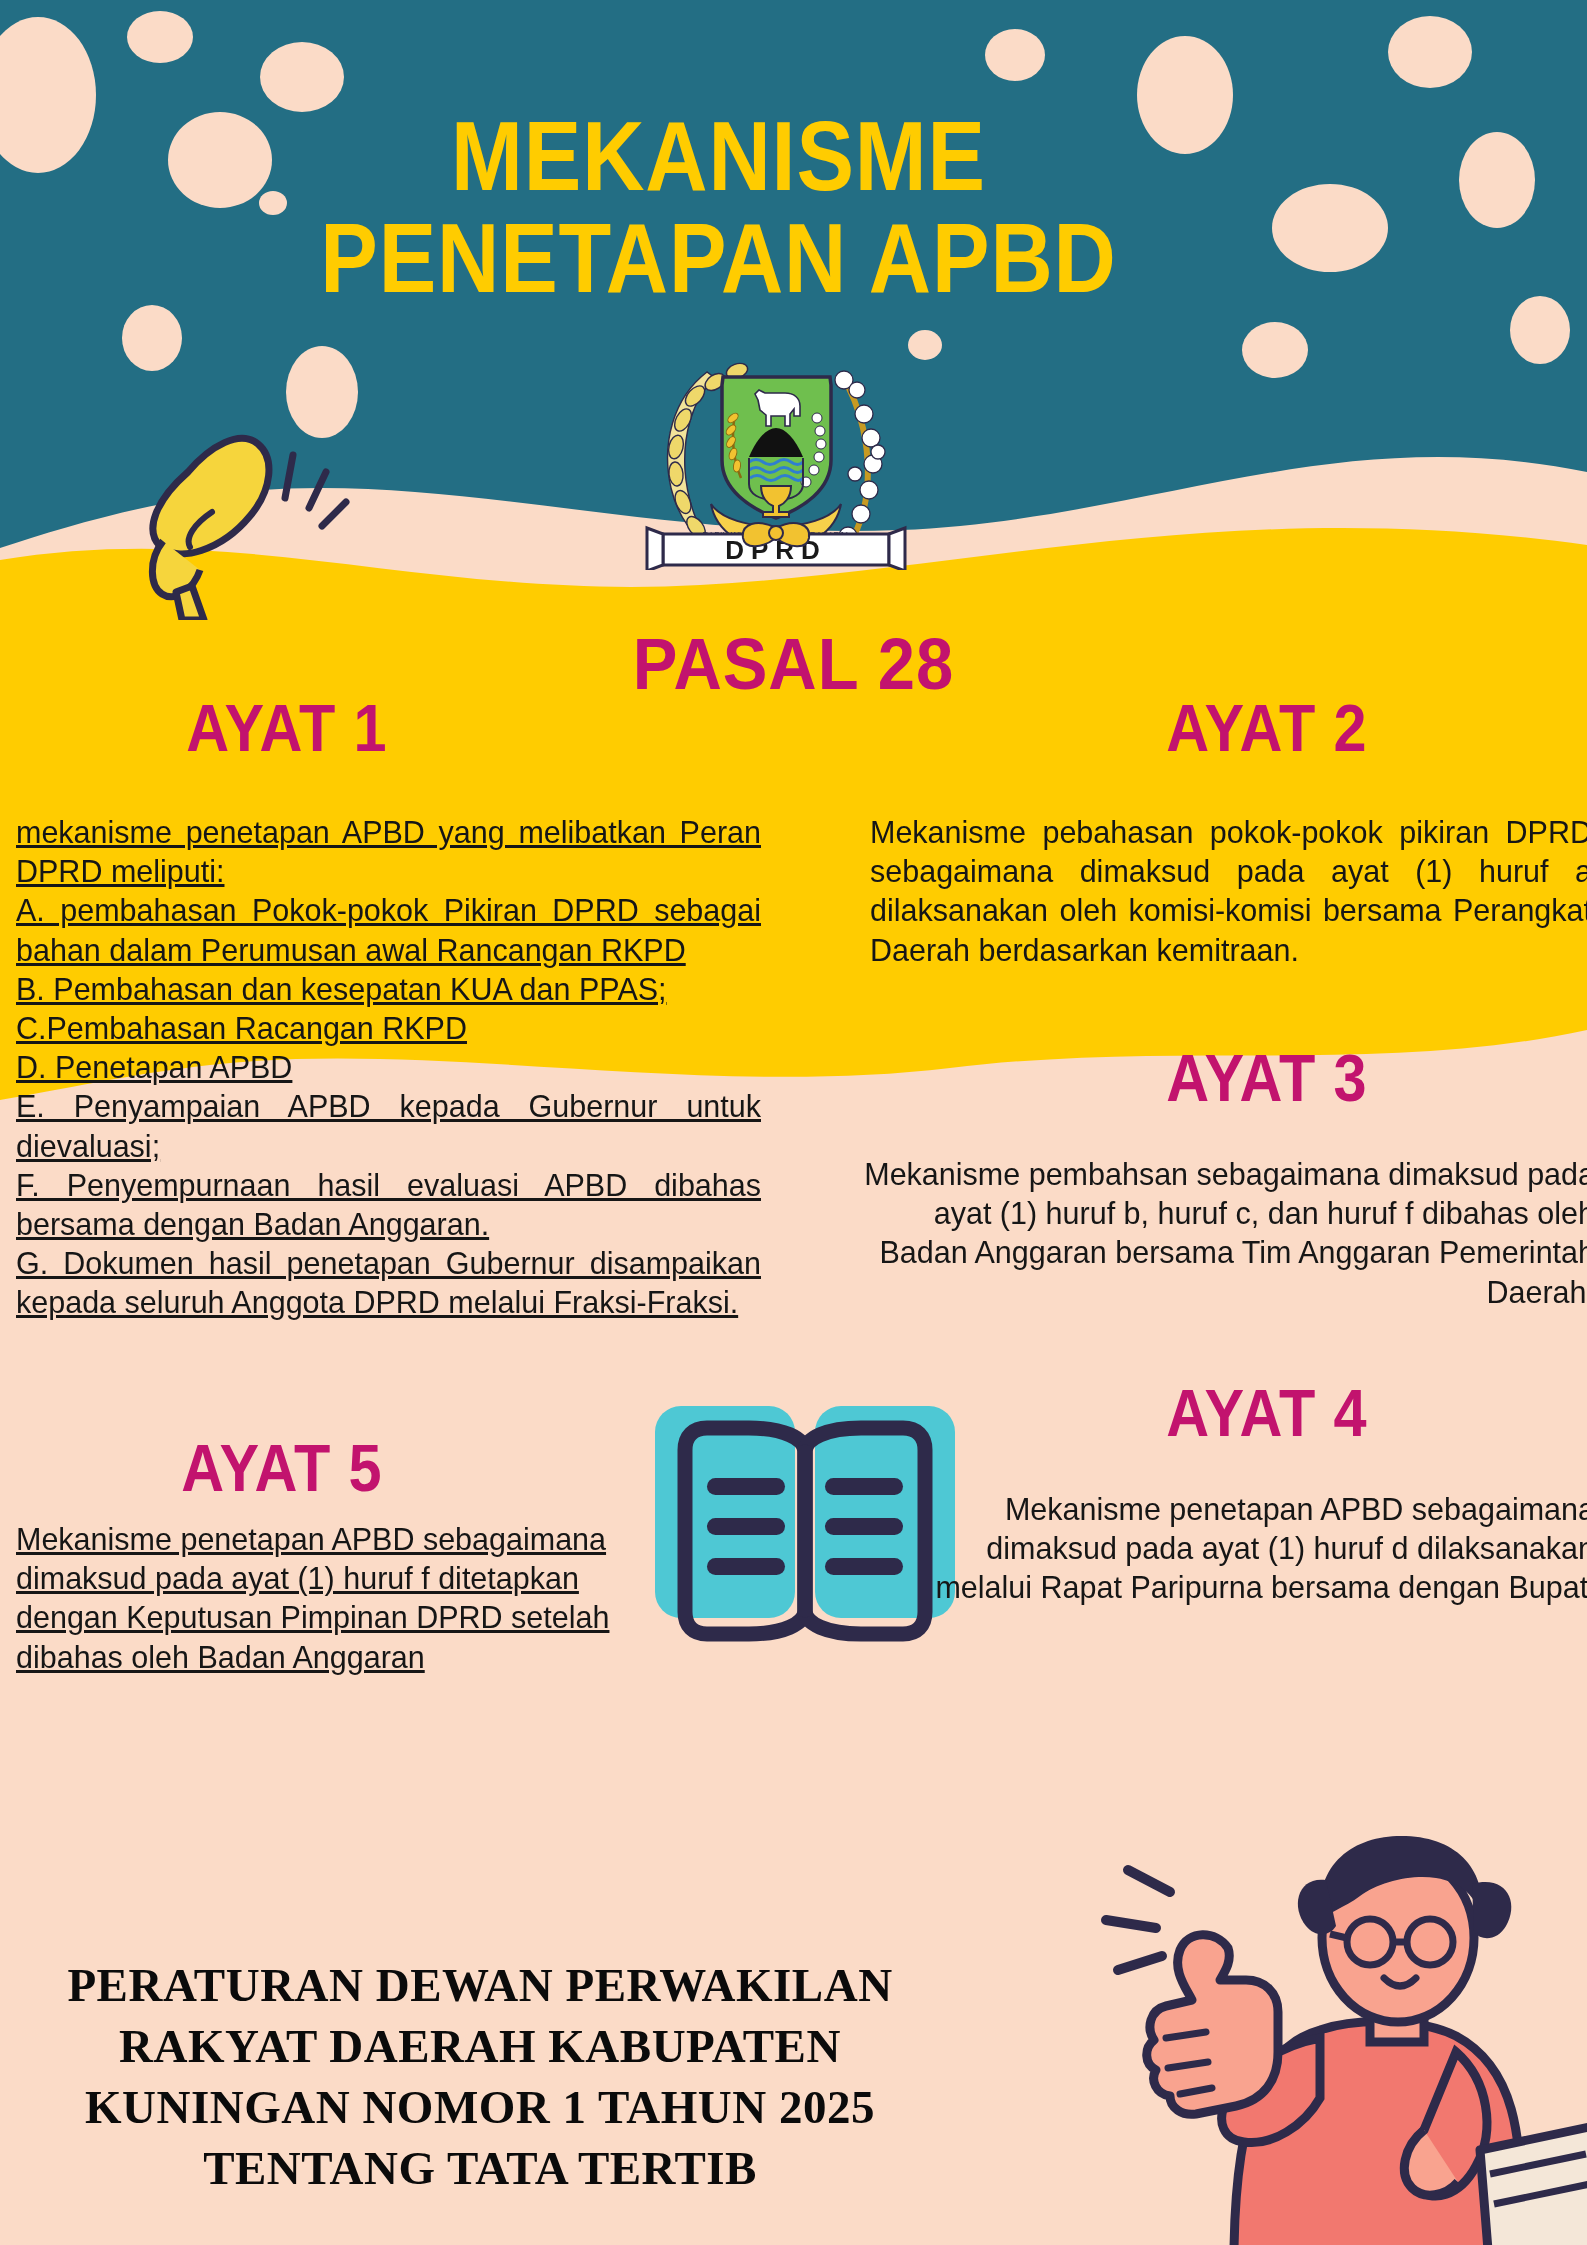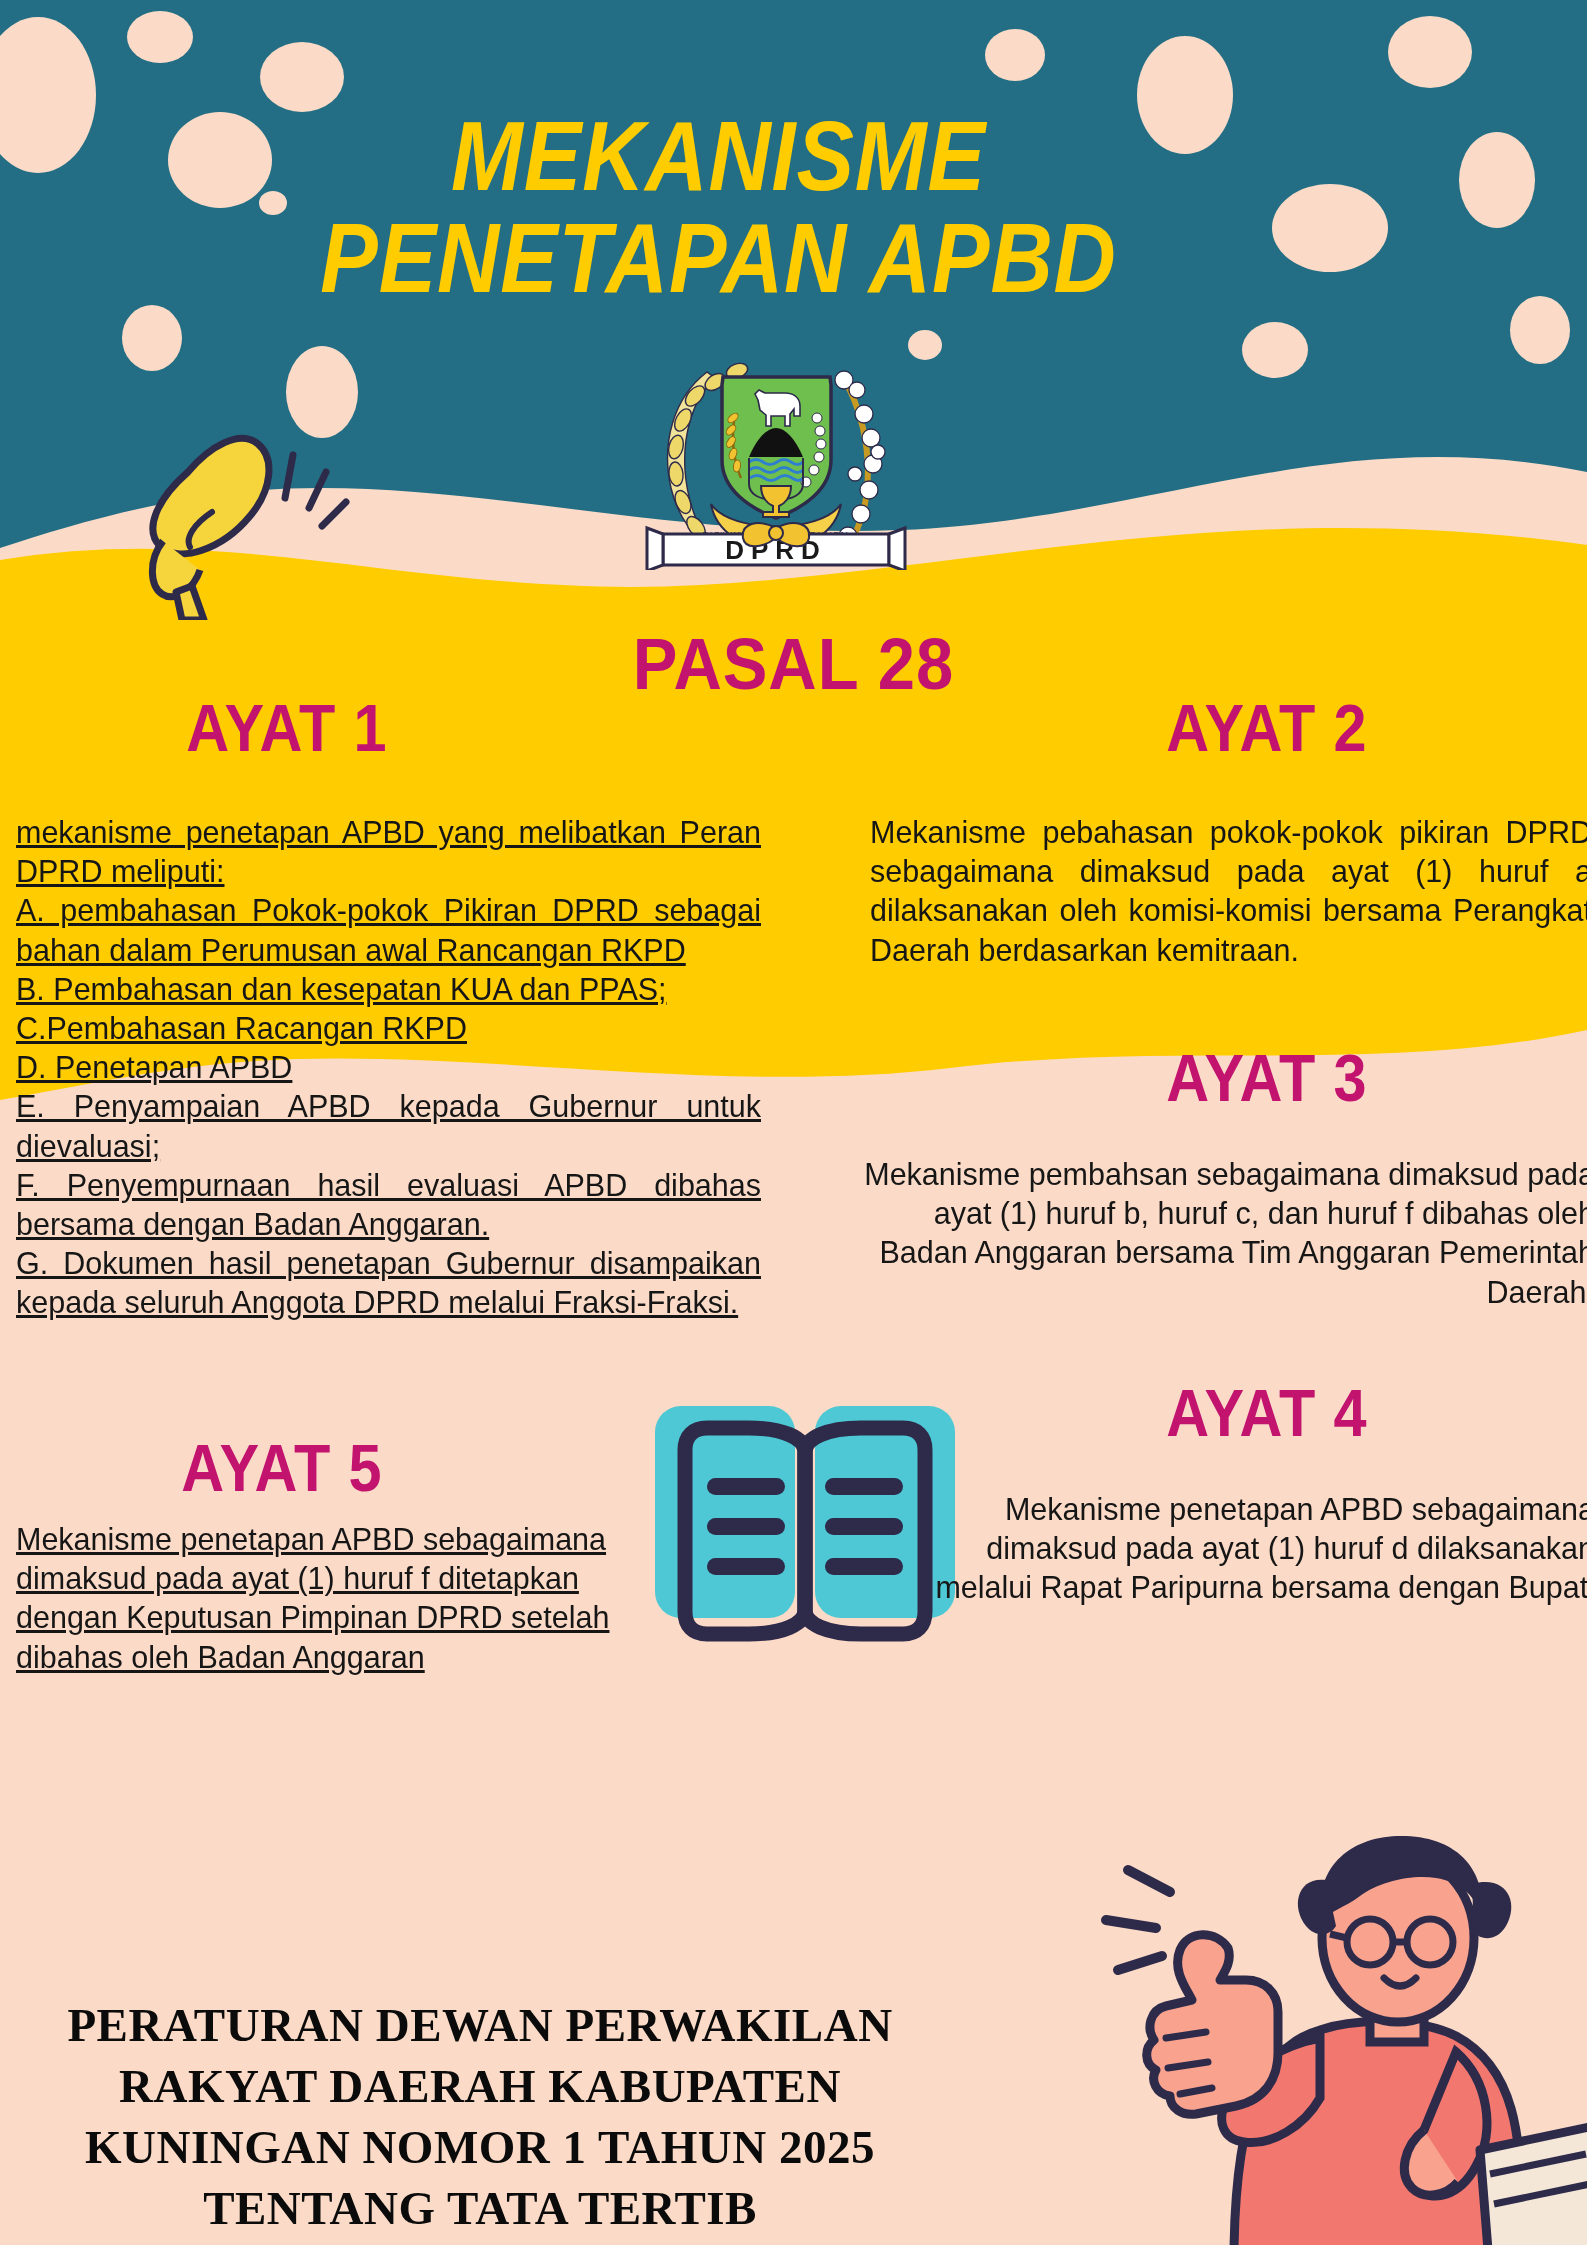"MEKANISME" .title-block { font-style: italic -> none }
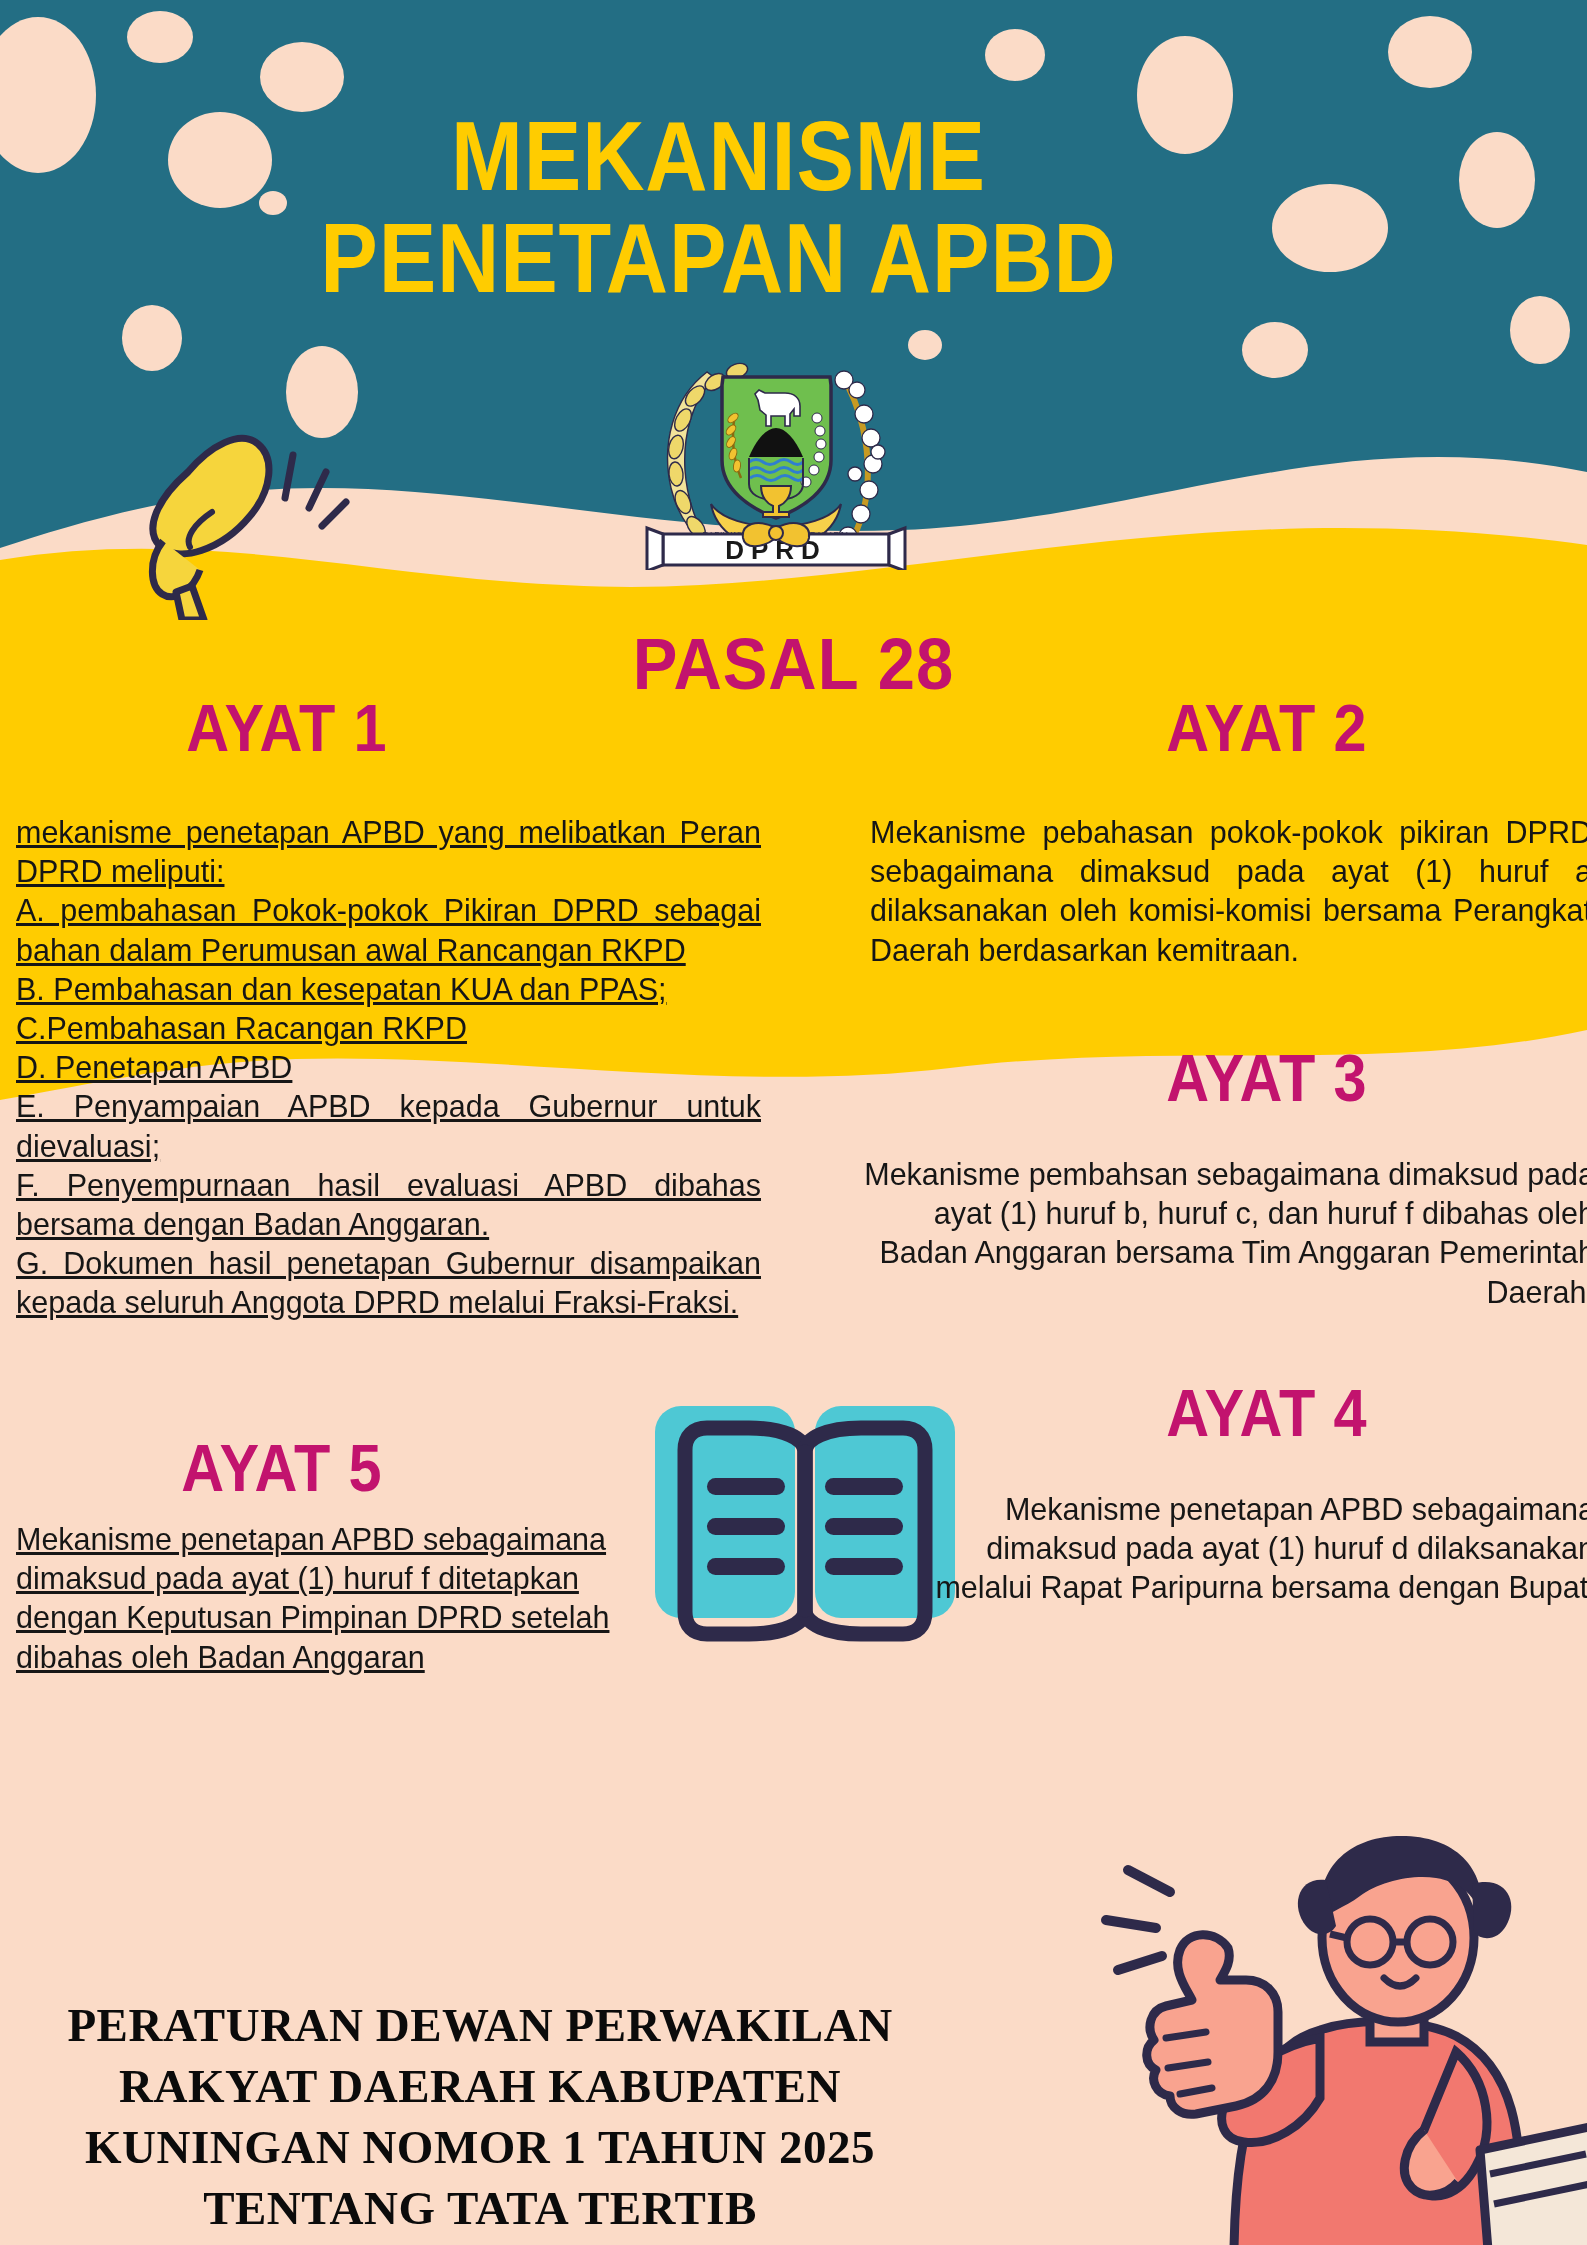"PERATURAN DEWAN PERWAKILAN" .footer { margin-top: 40px -> none }
